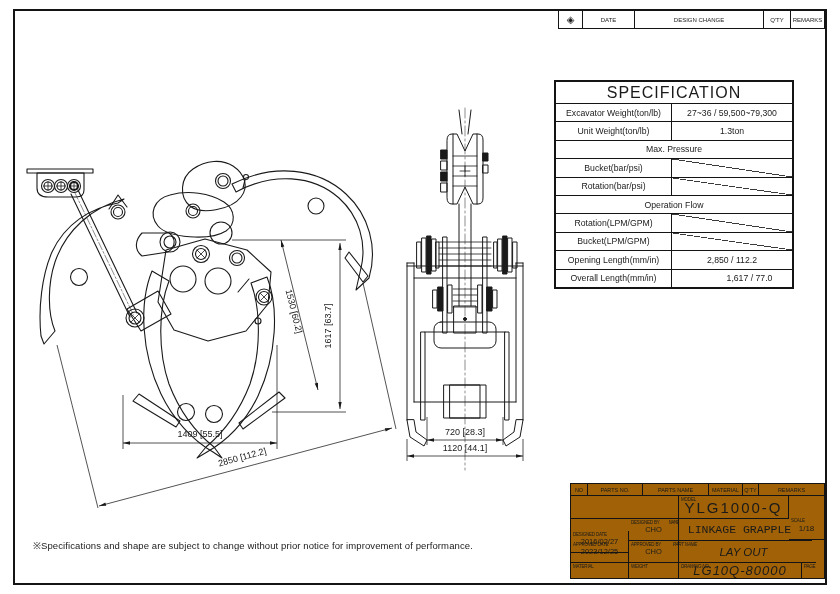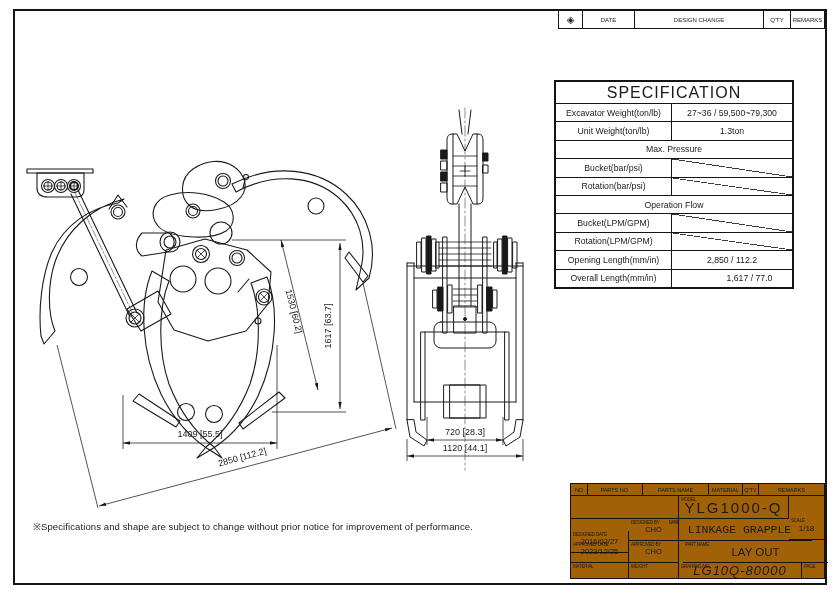"Bucket(LPM/GPM)" div.spec-row { order: before "Rotation(LPM/GPM)" -> after "Rotation(LPM/GPM)" }
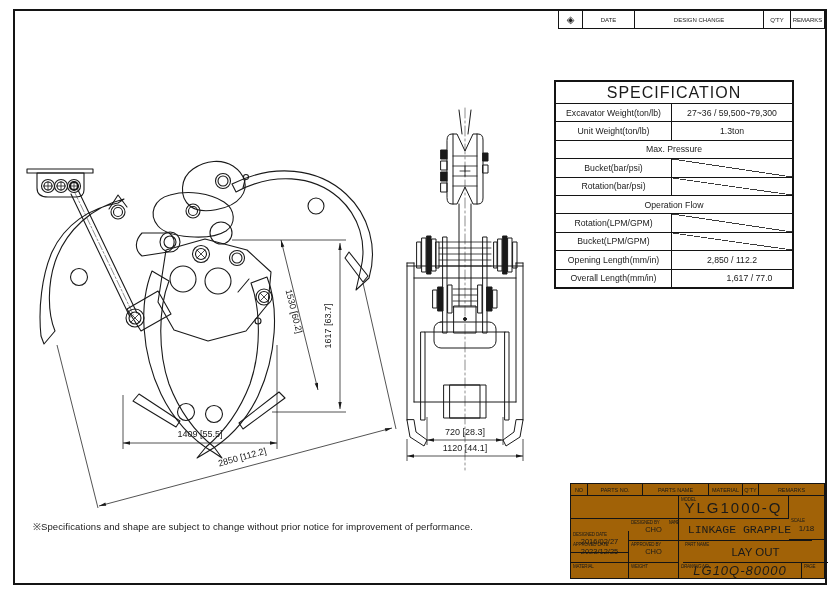"※Specifications and shape are subject" .note { top: 520px -> 539px }
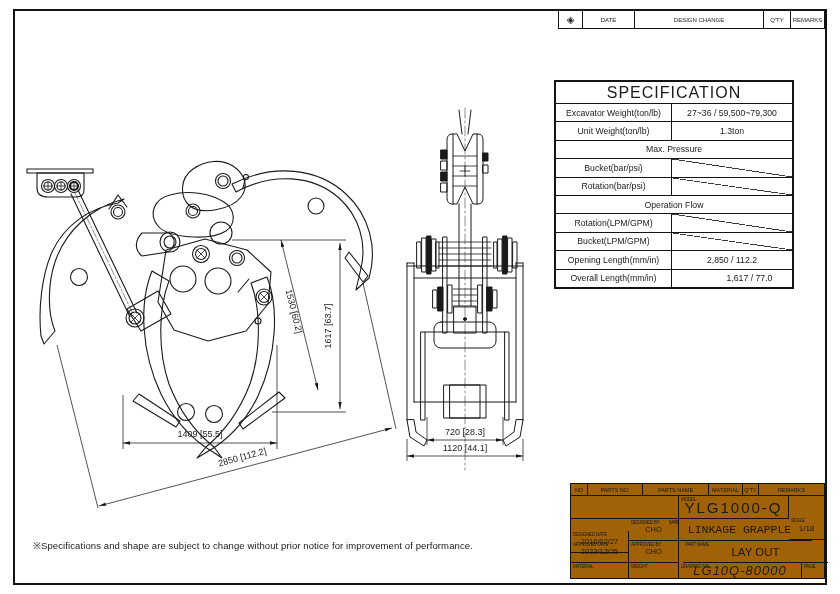"LAY OUT" div.tc { font-style: none -> italic; left: 112px -> 100px }
